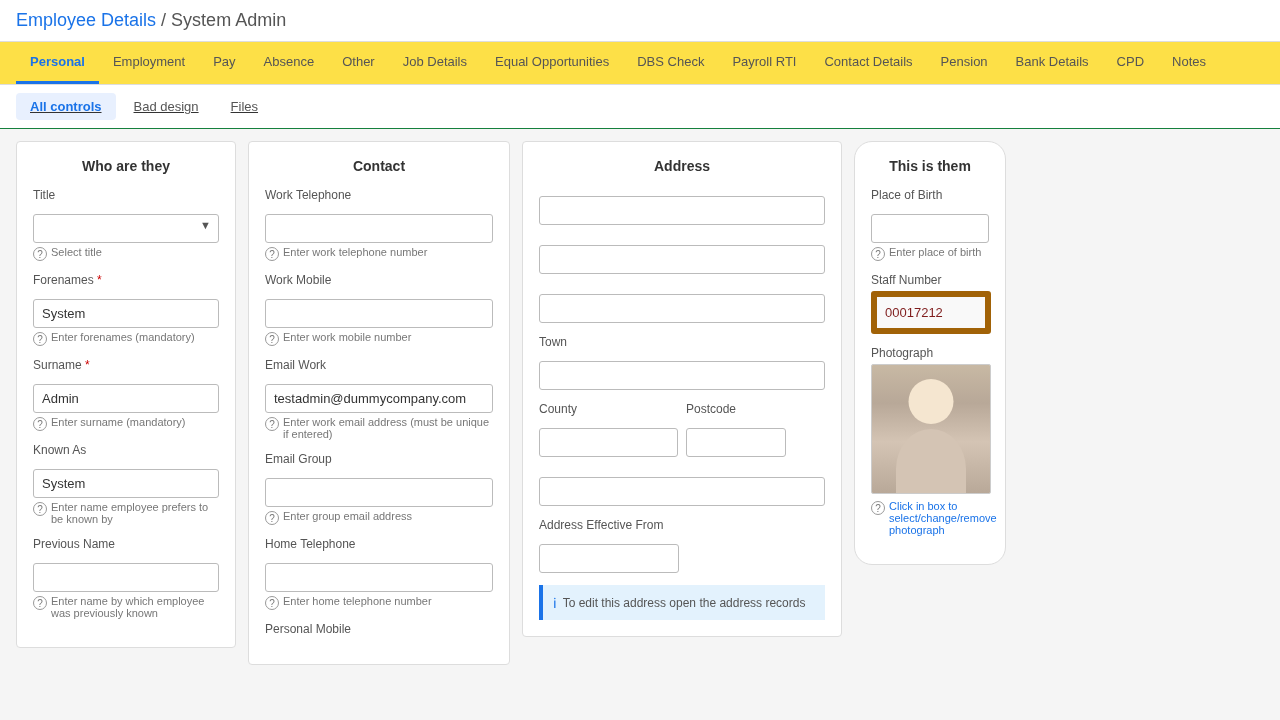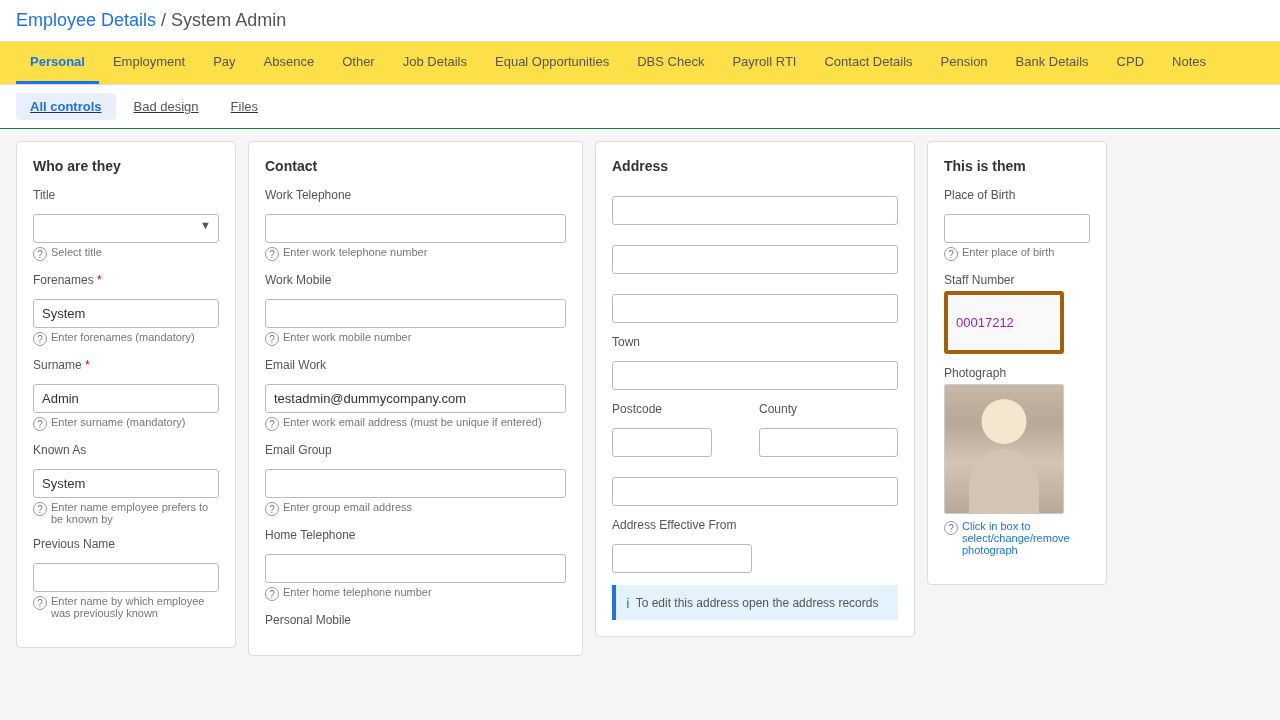"Who are they" .card-title { text-align: none -> center }
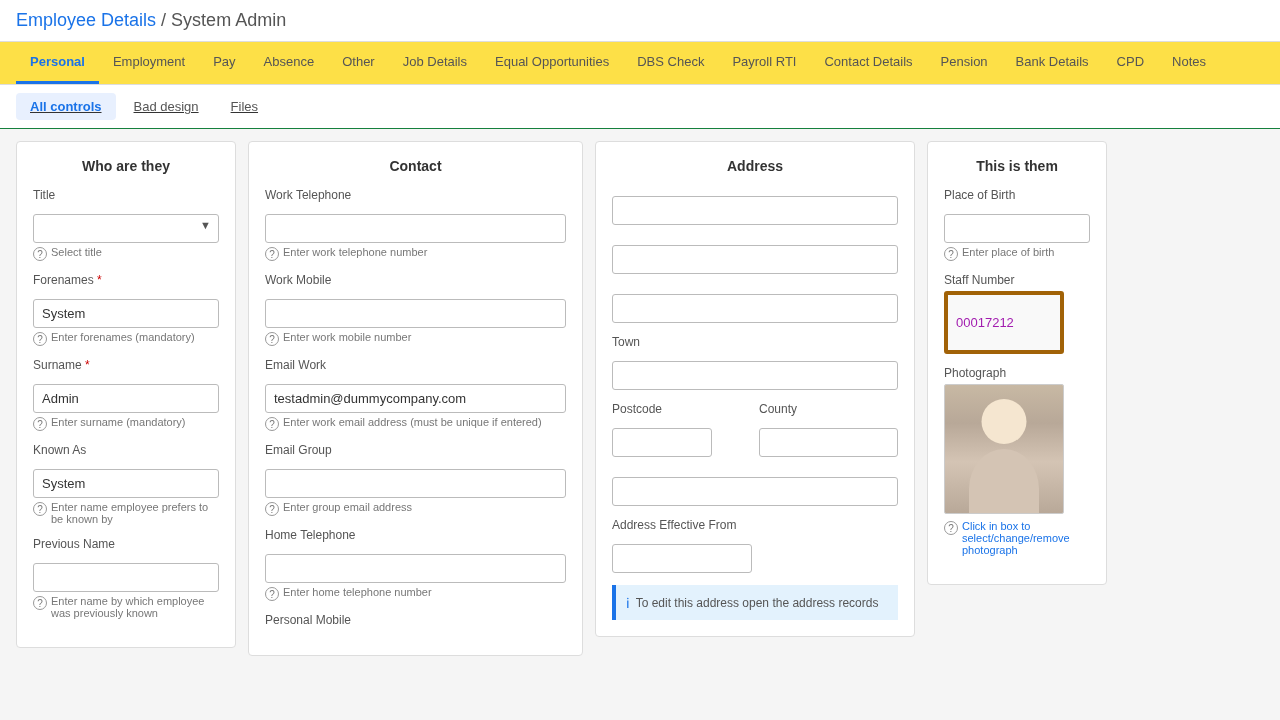"Contact" .col-contact { width: 335px -> 262px }
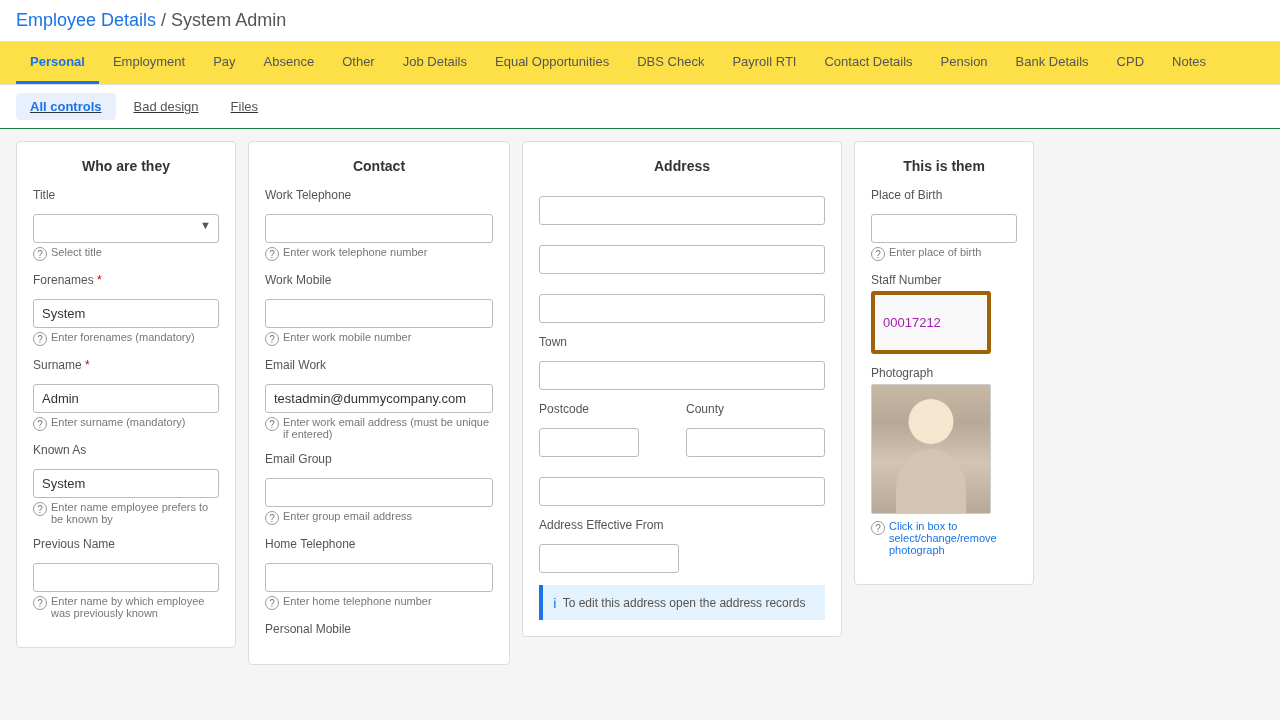"This is them" .col-photo { border-radius: none -> 18px; width: 180px -> 152px }
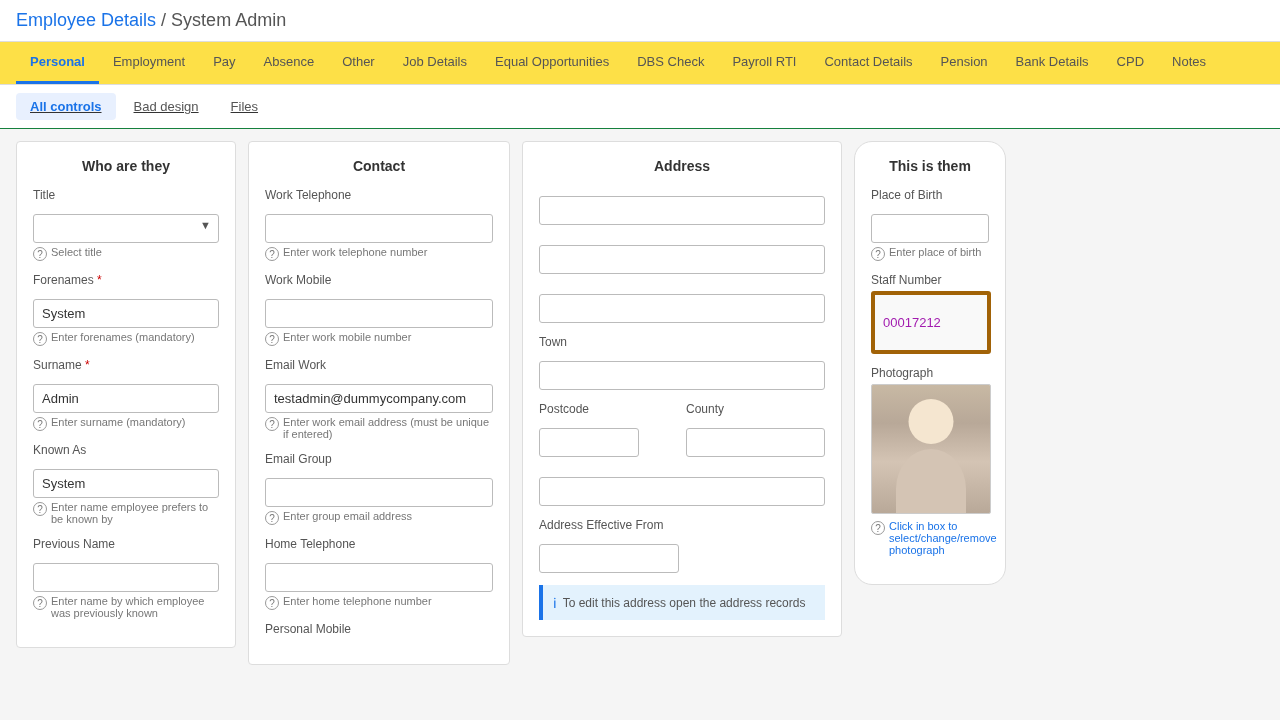"00017212" .staff-number-input { border: 4px solid #a16207 -> 6px solid #a16207; color: #a21caf -> #7f1d1d; padding: 20px 8px -> 8px 8px }
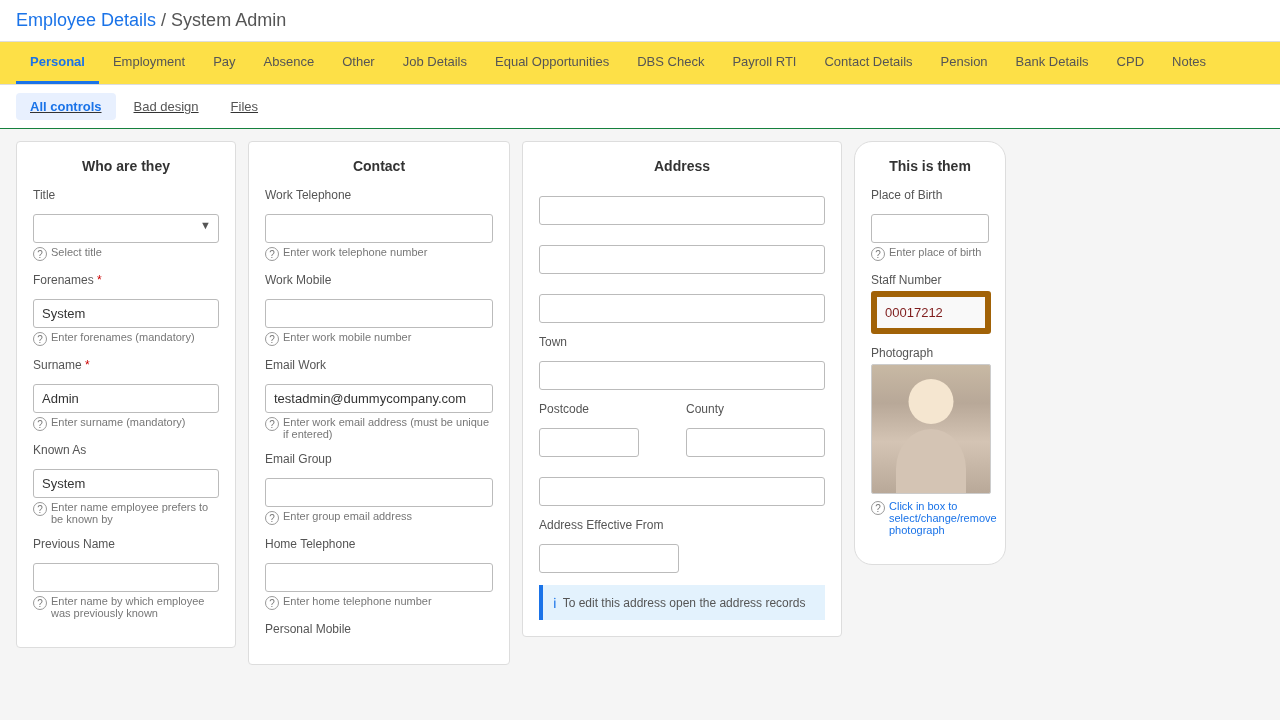"Postcode" div.form-group { order: before "County" -> after "County" }
